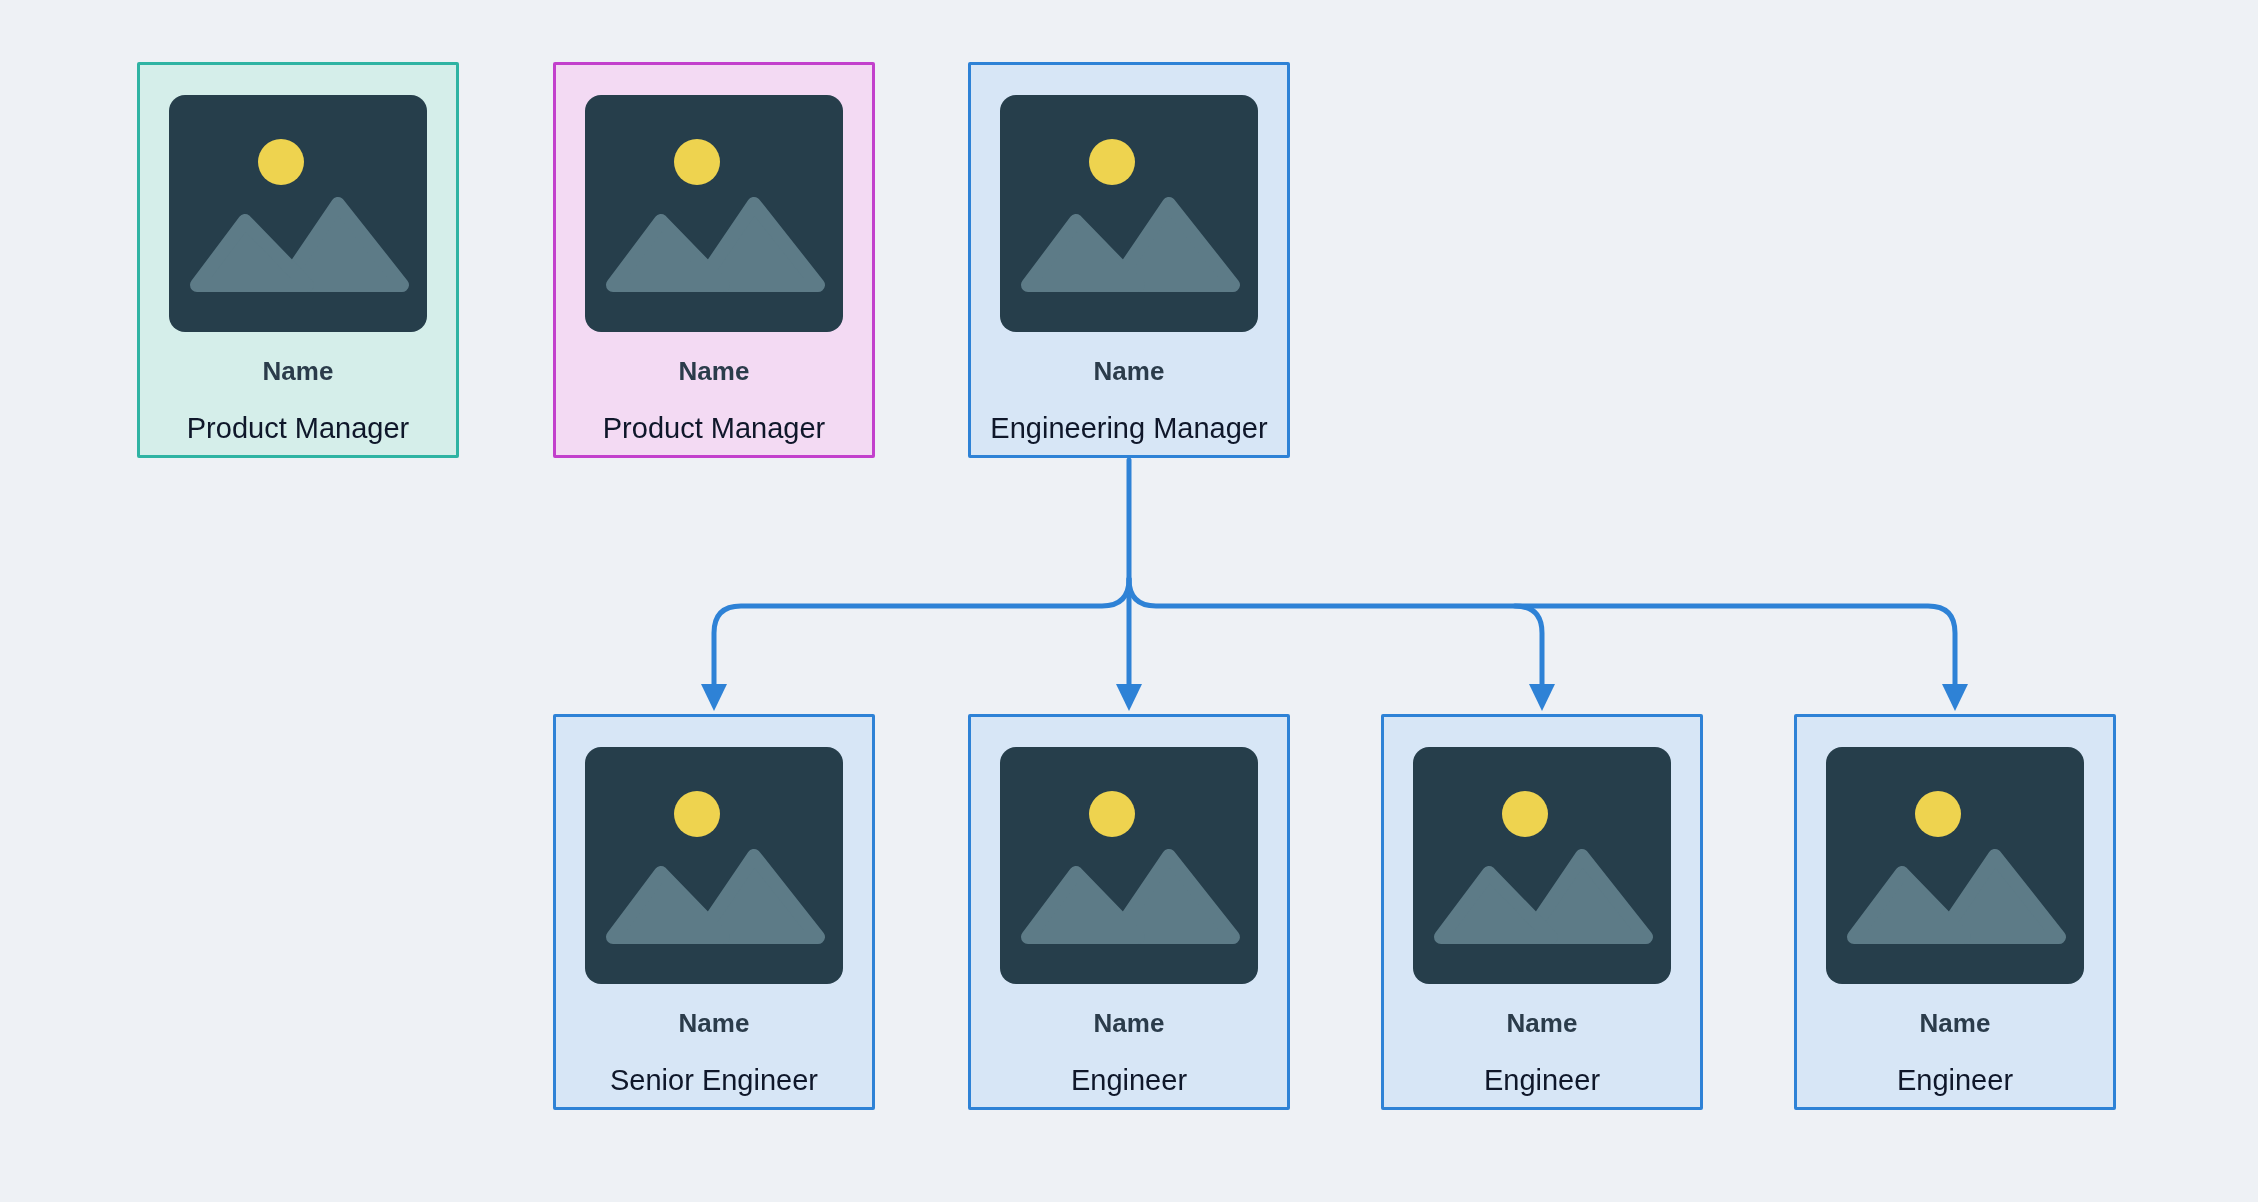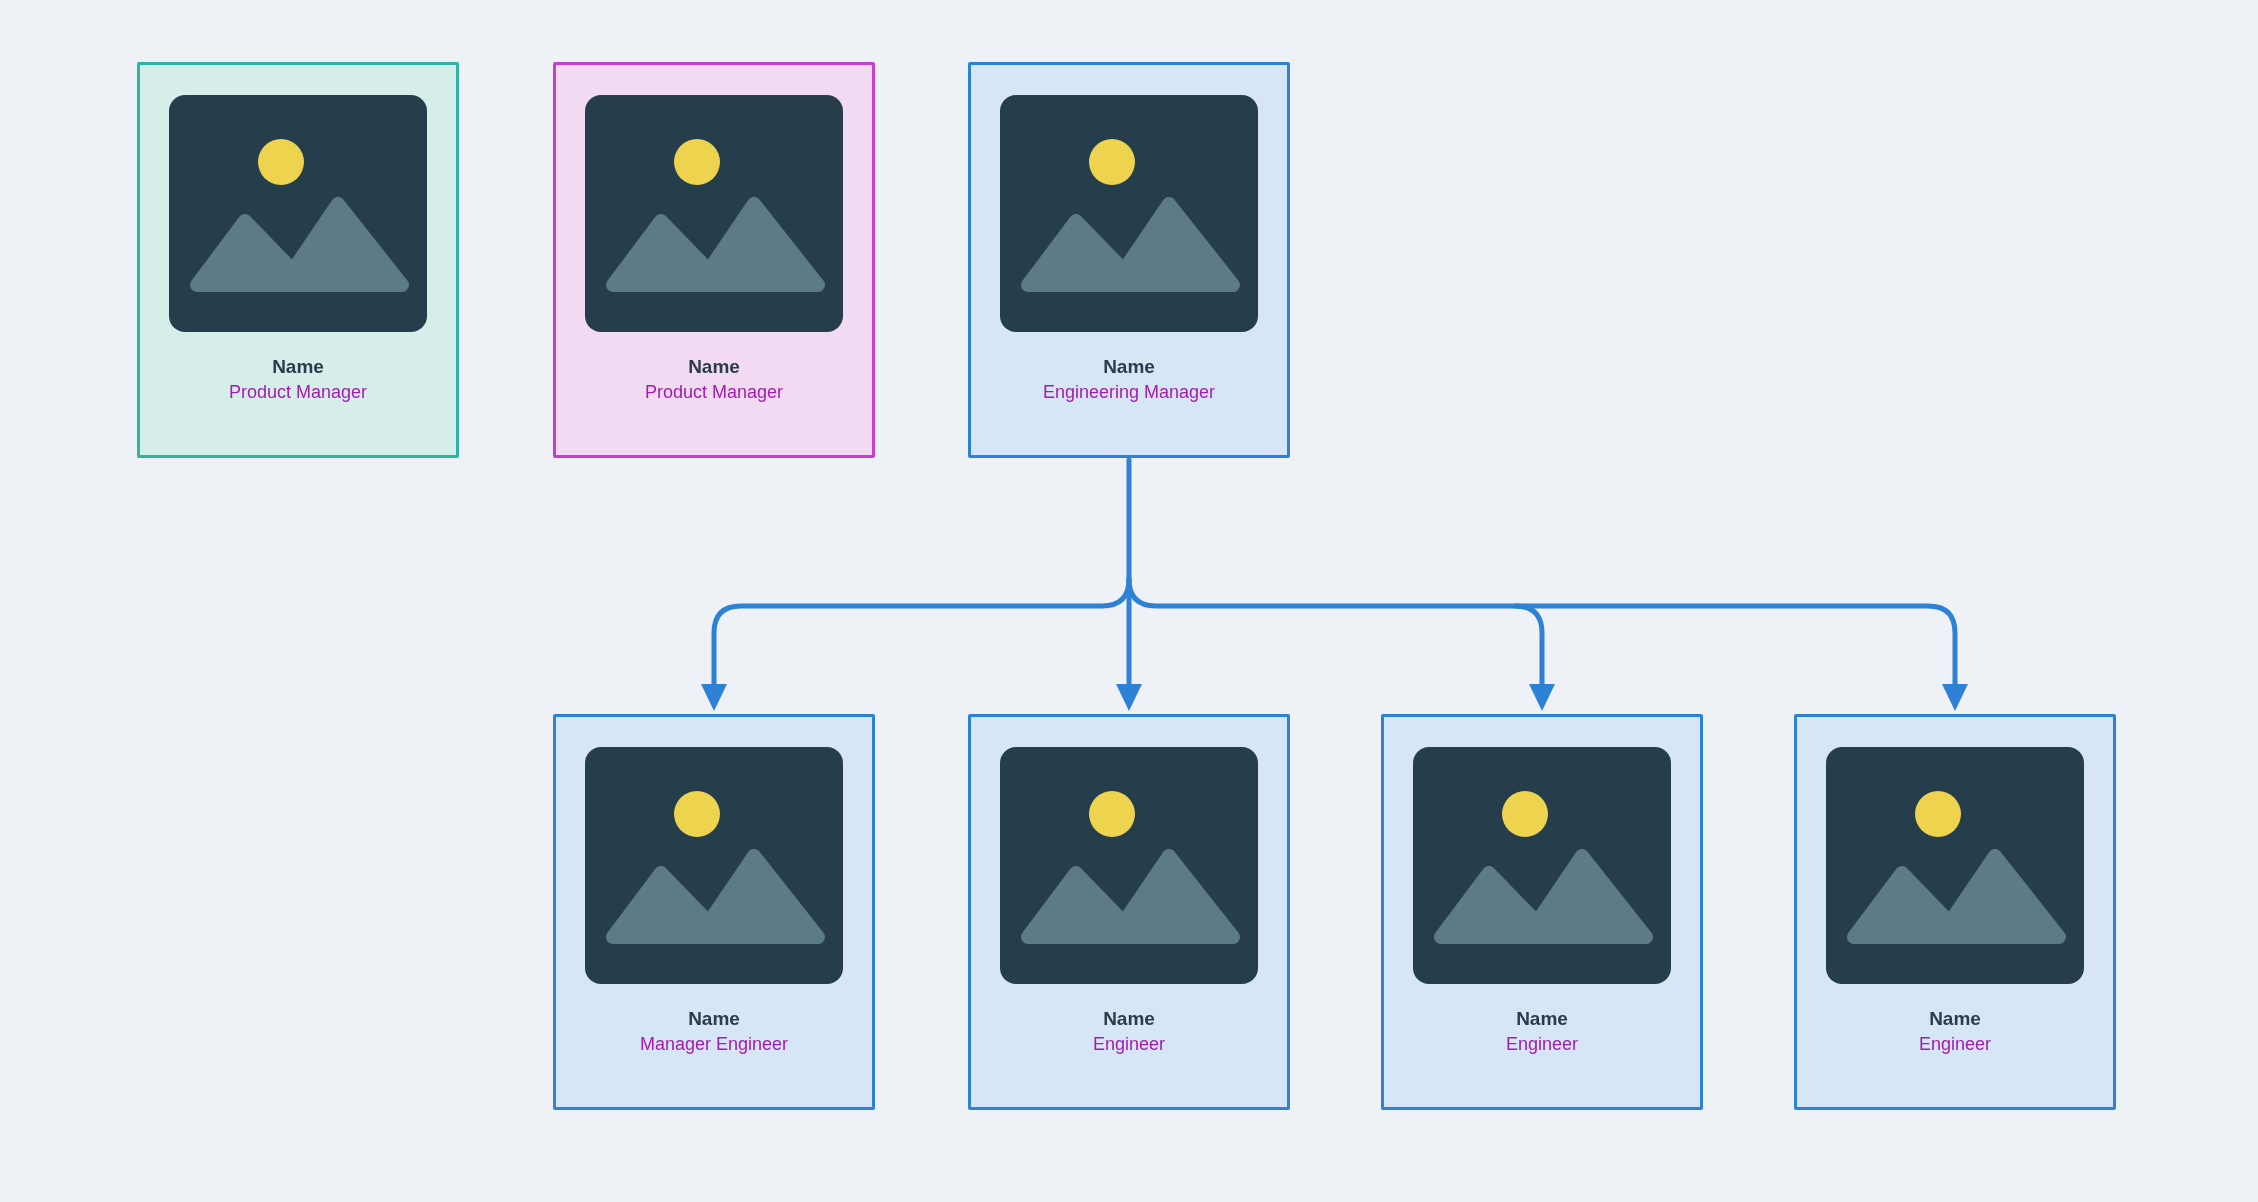"Name" .person-name { font-size: 19px -> 26px }
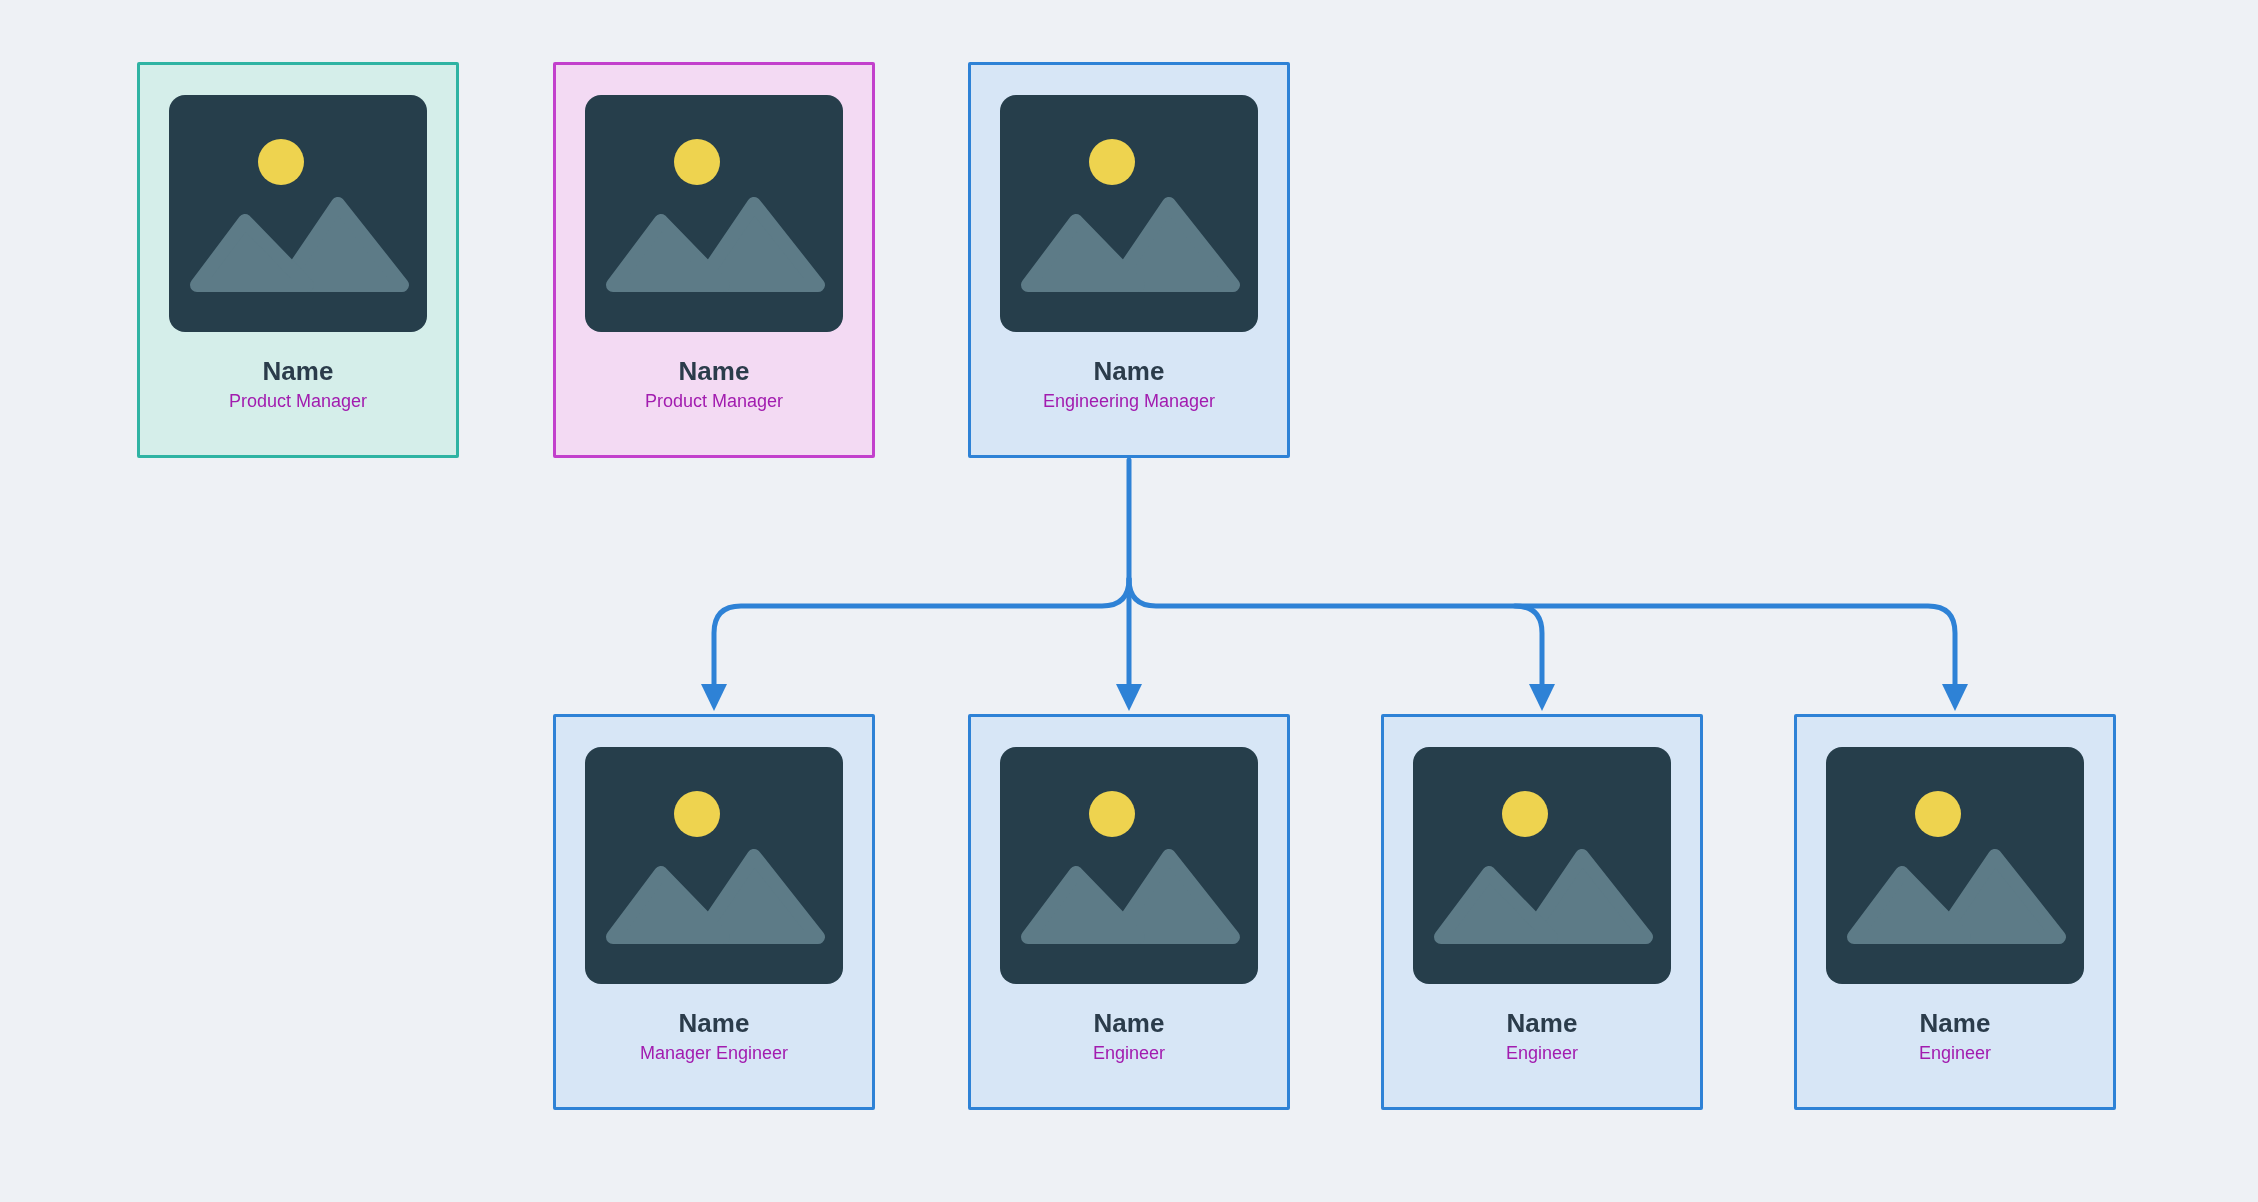"Product Manager" .person-role { color: #a21caf -> #0f172a; font-size: 18px -> 29px; margin-top: 0 -> 20px }
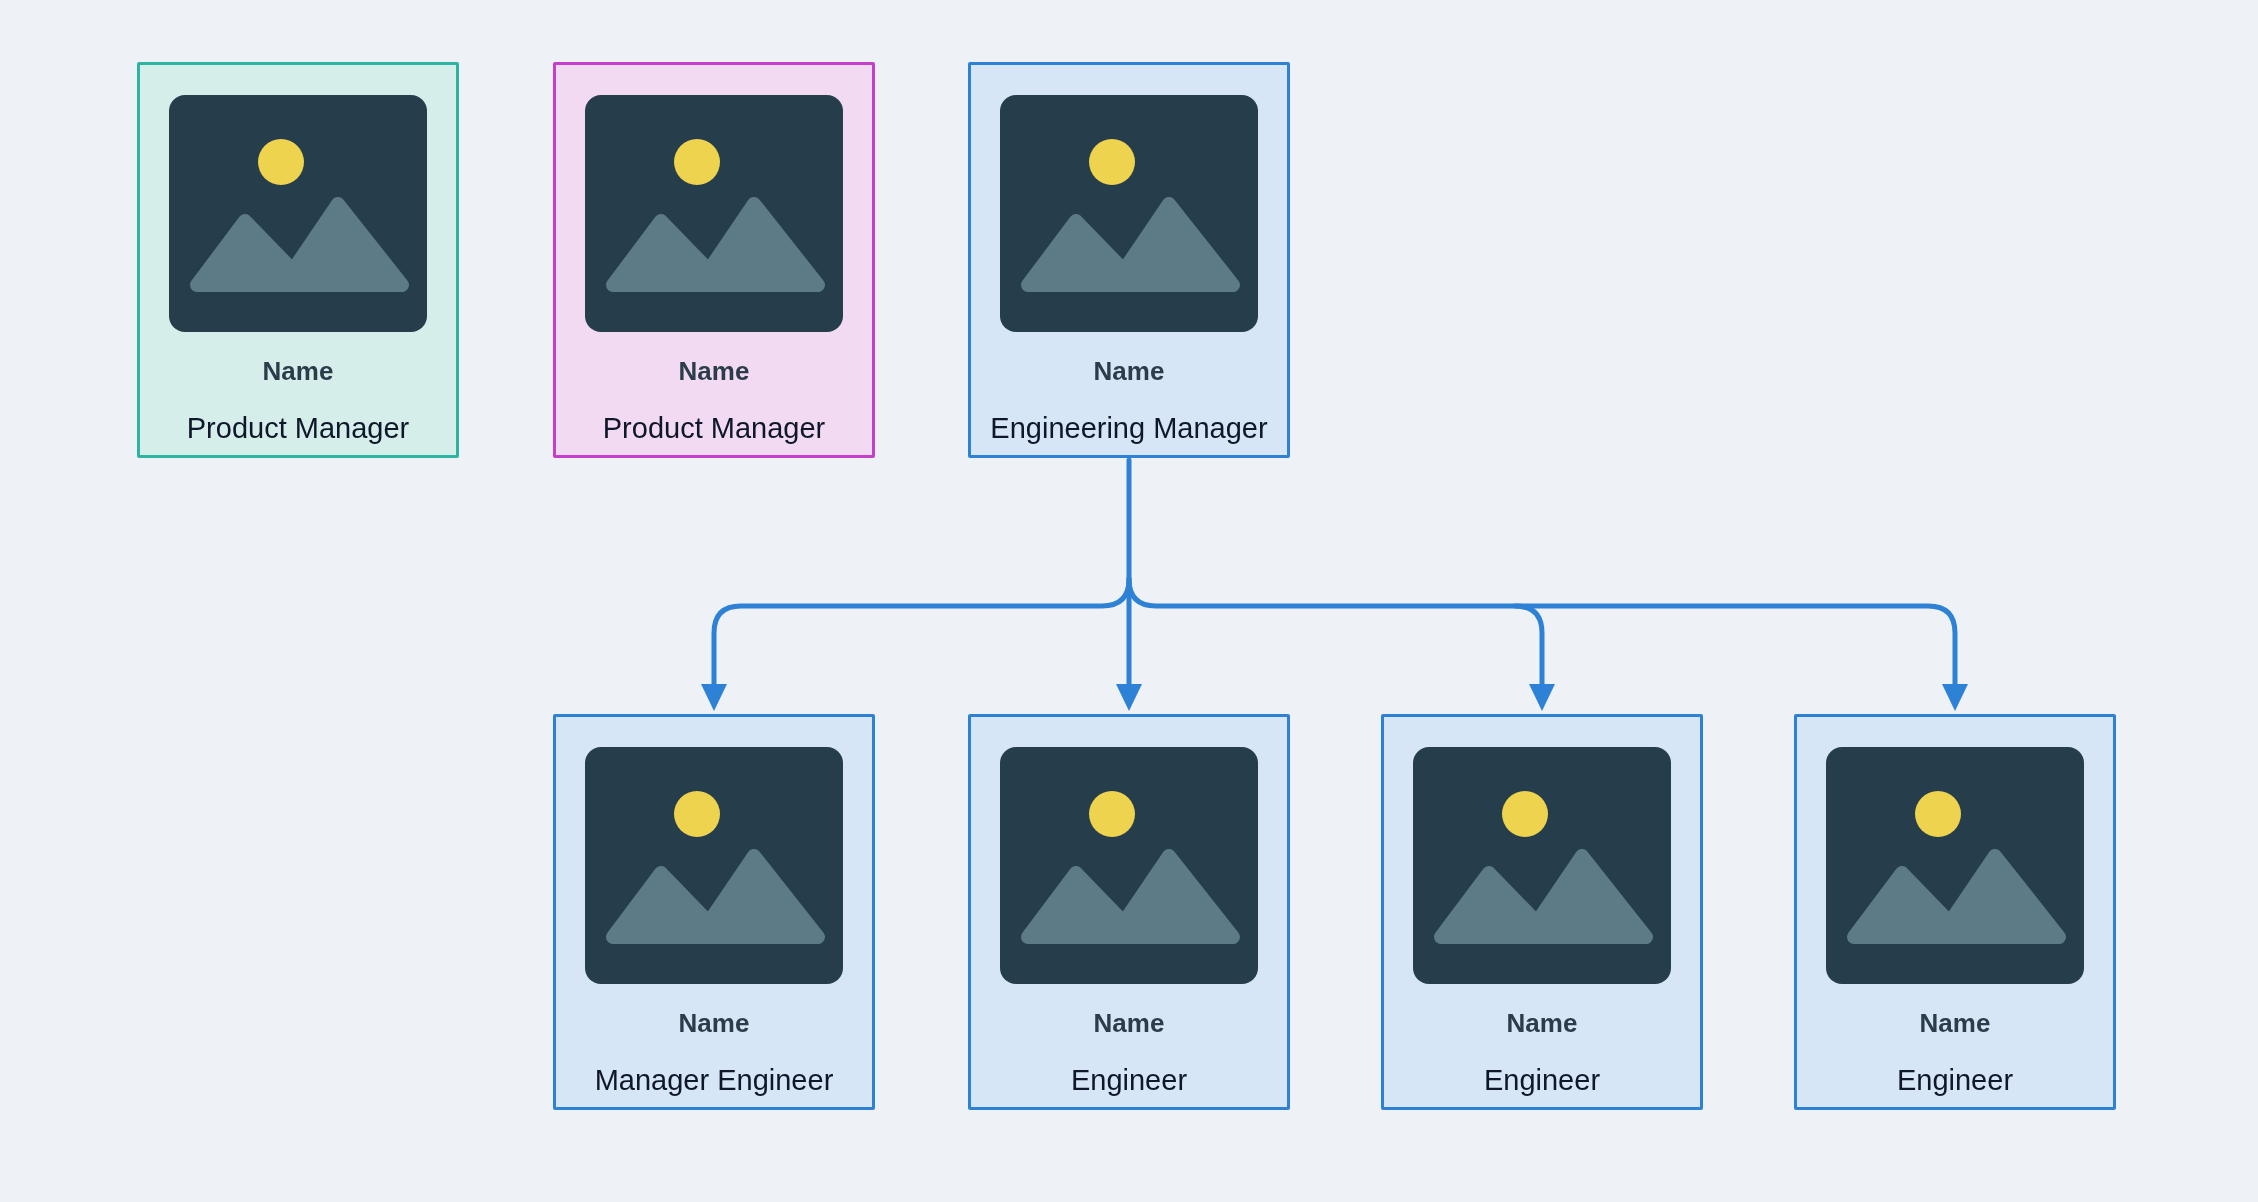"Manager Engineer" div.person-role { text: Manager -> Senior }
